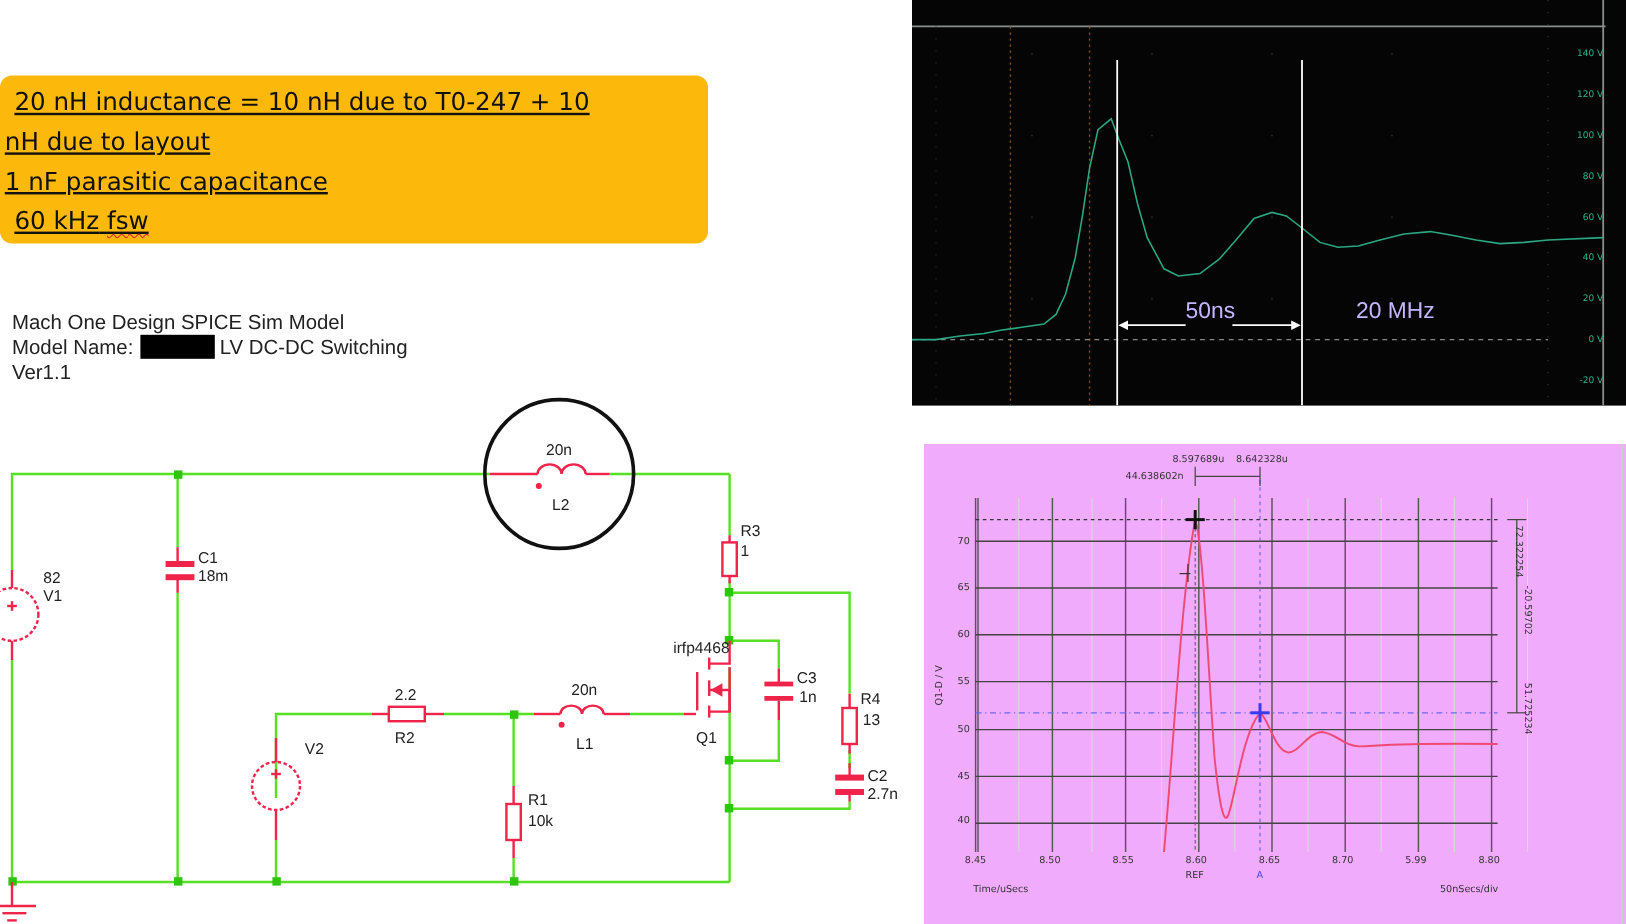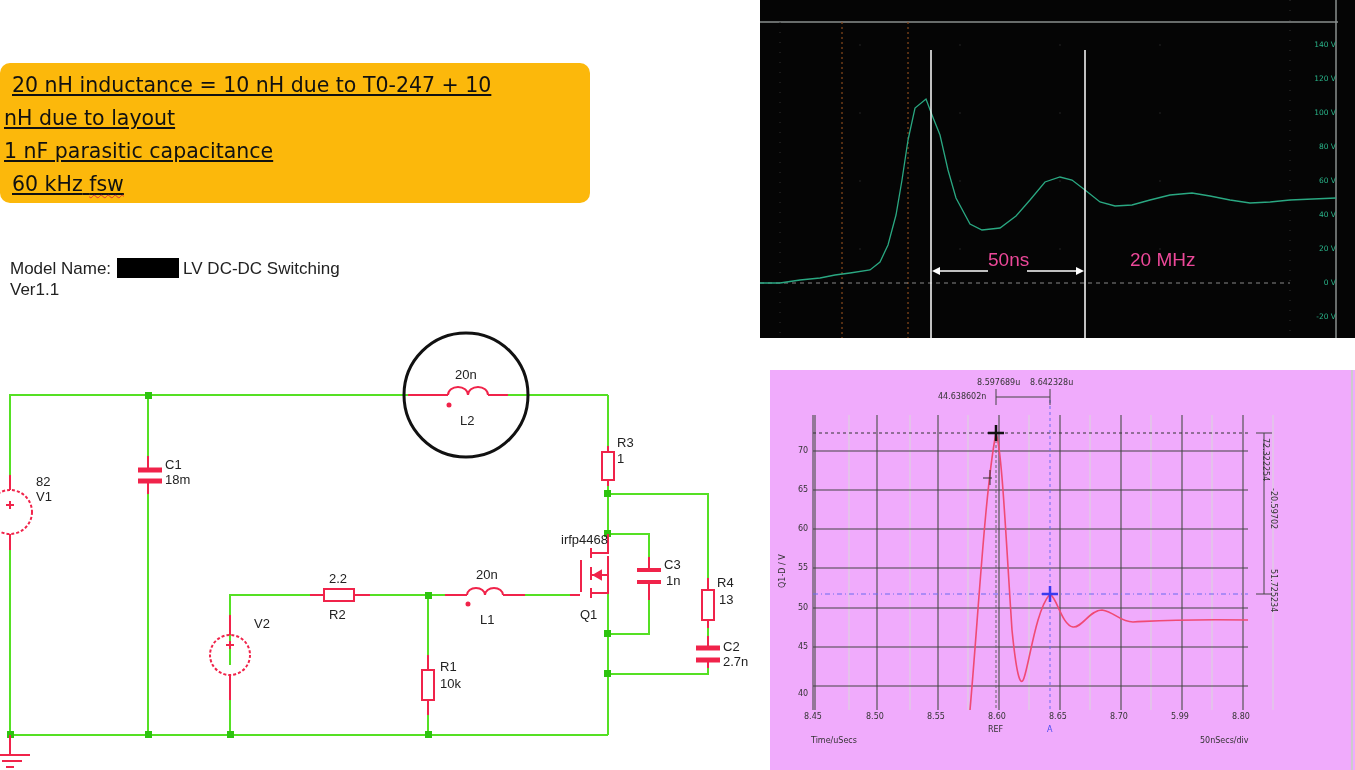"Mach One Design SPICE Sim" div { html: none -> <div>Mach One Design SPICE Sim Model</div> }
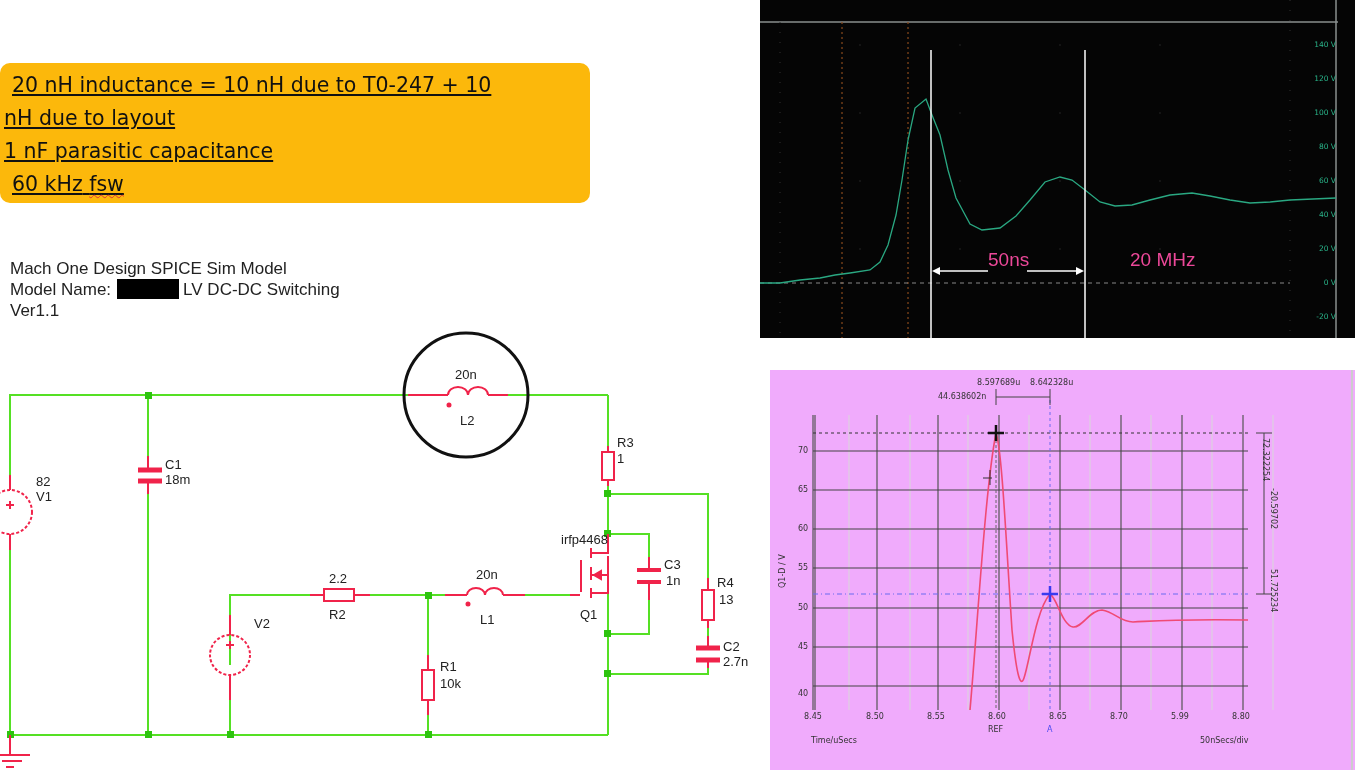"50ns" .scope-text { color: #ec4899 -> #c4b5fd }
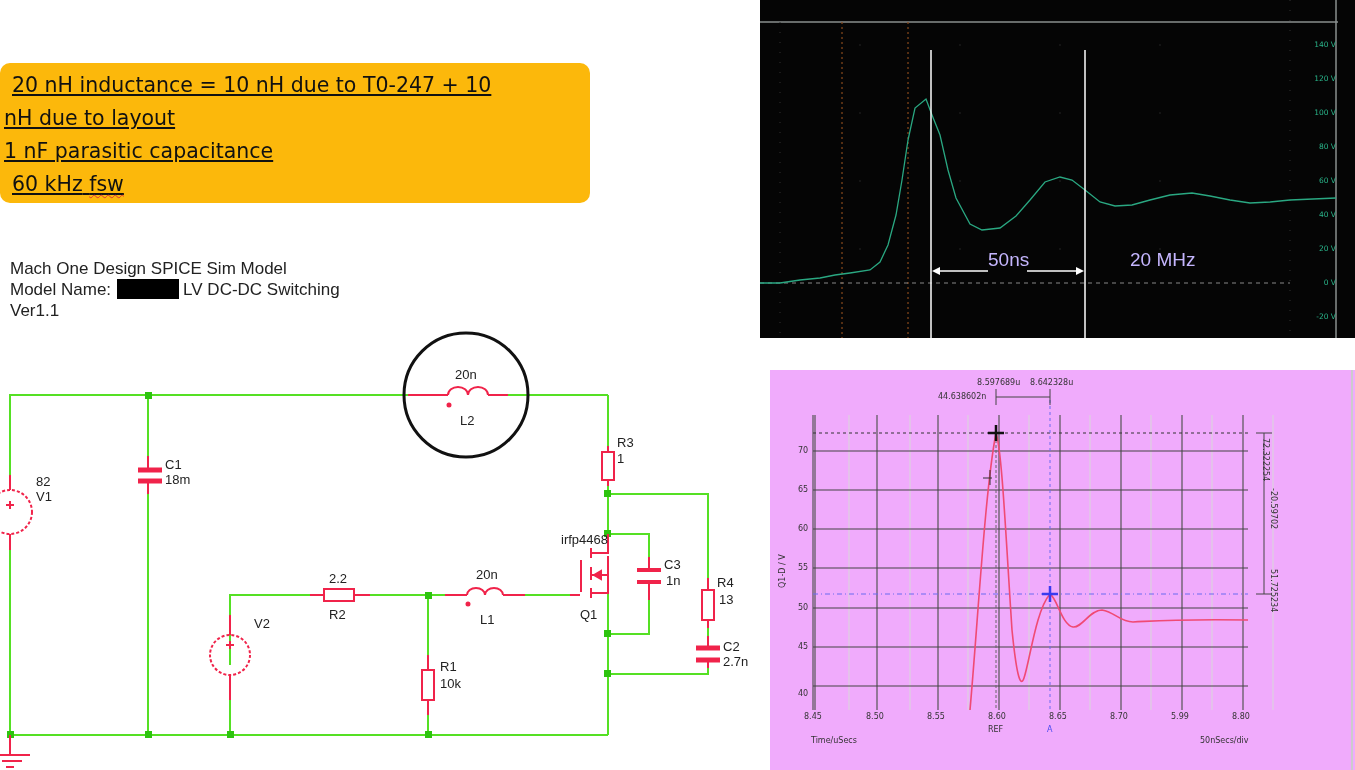"40" div.sim-text { top: 319px -> 309px }
